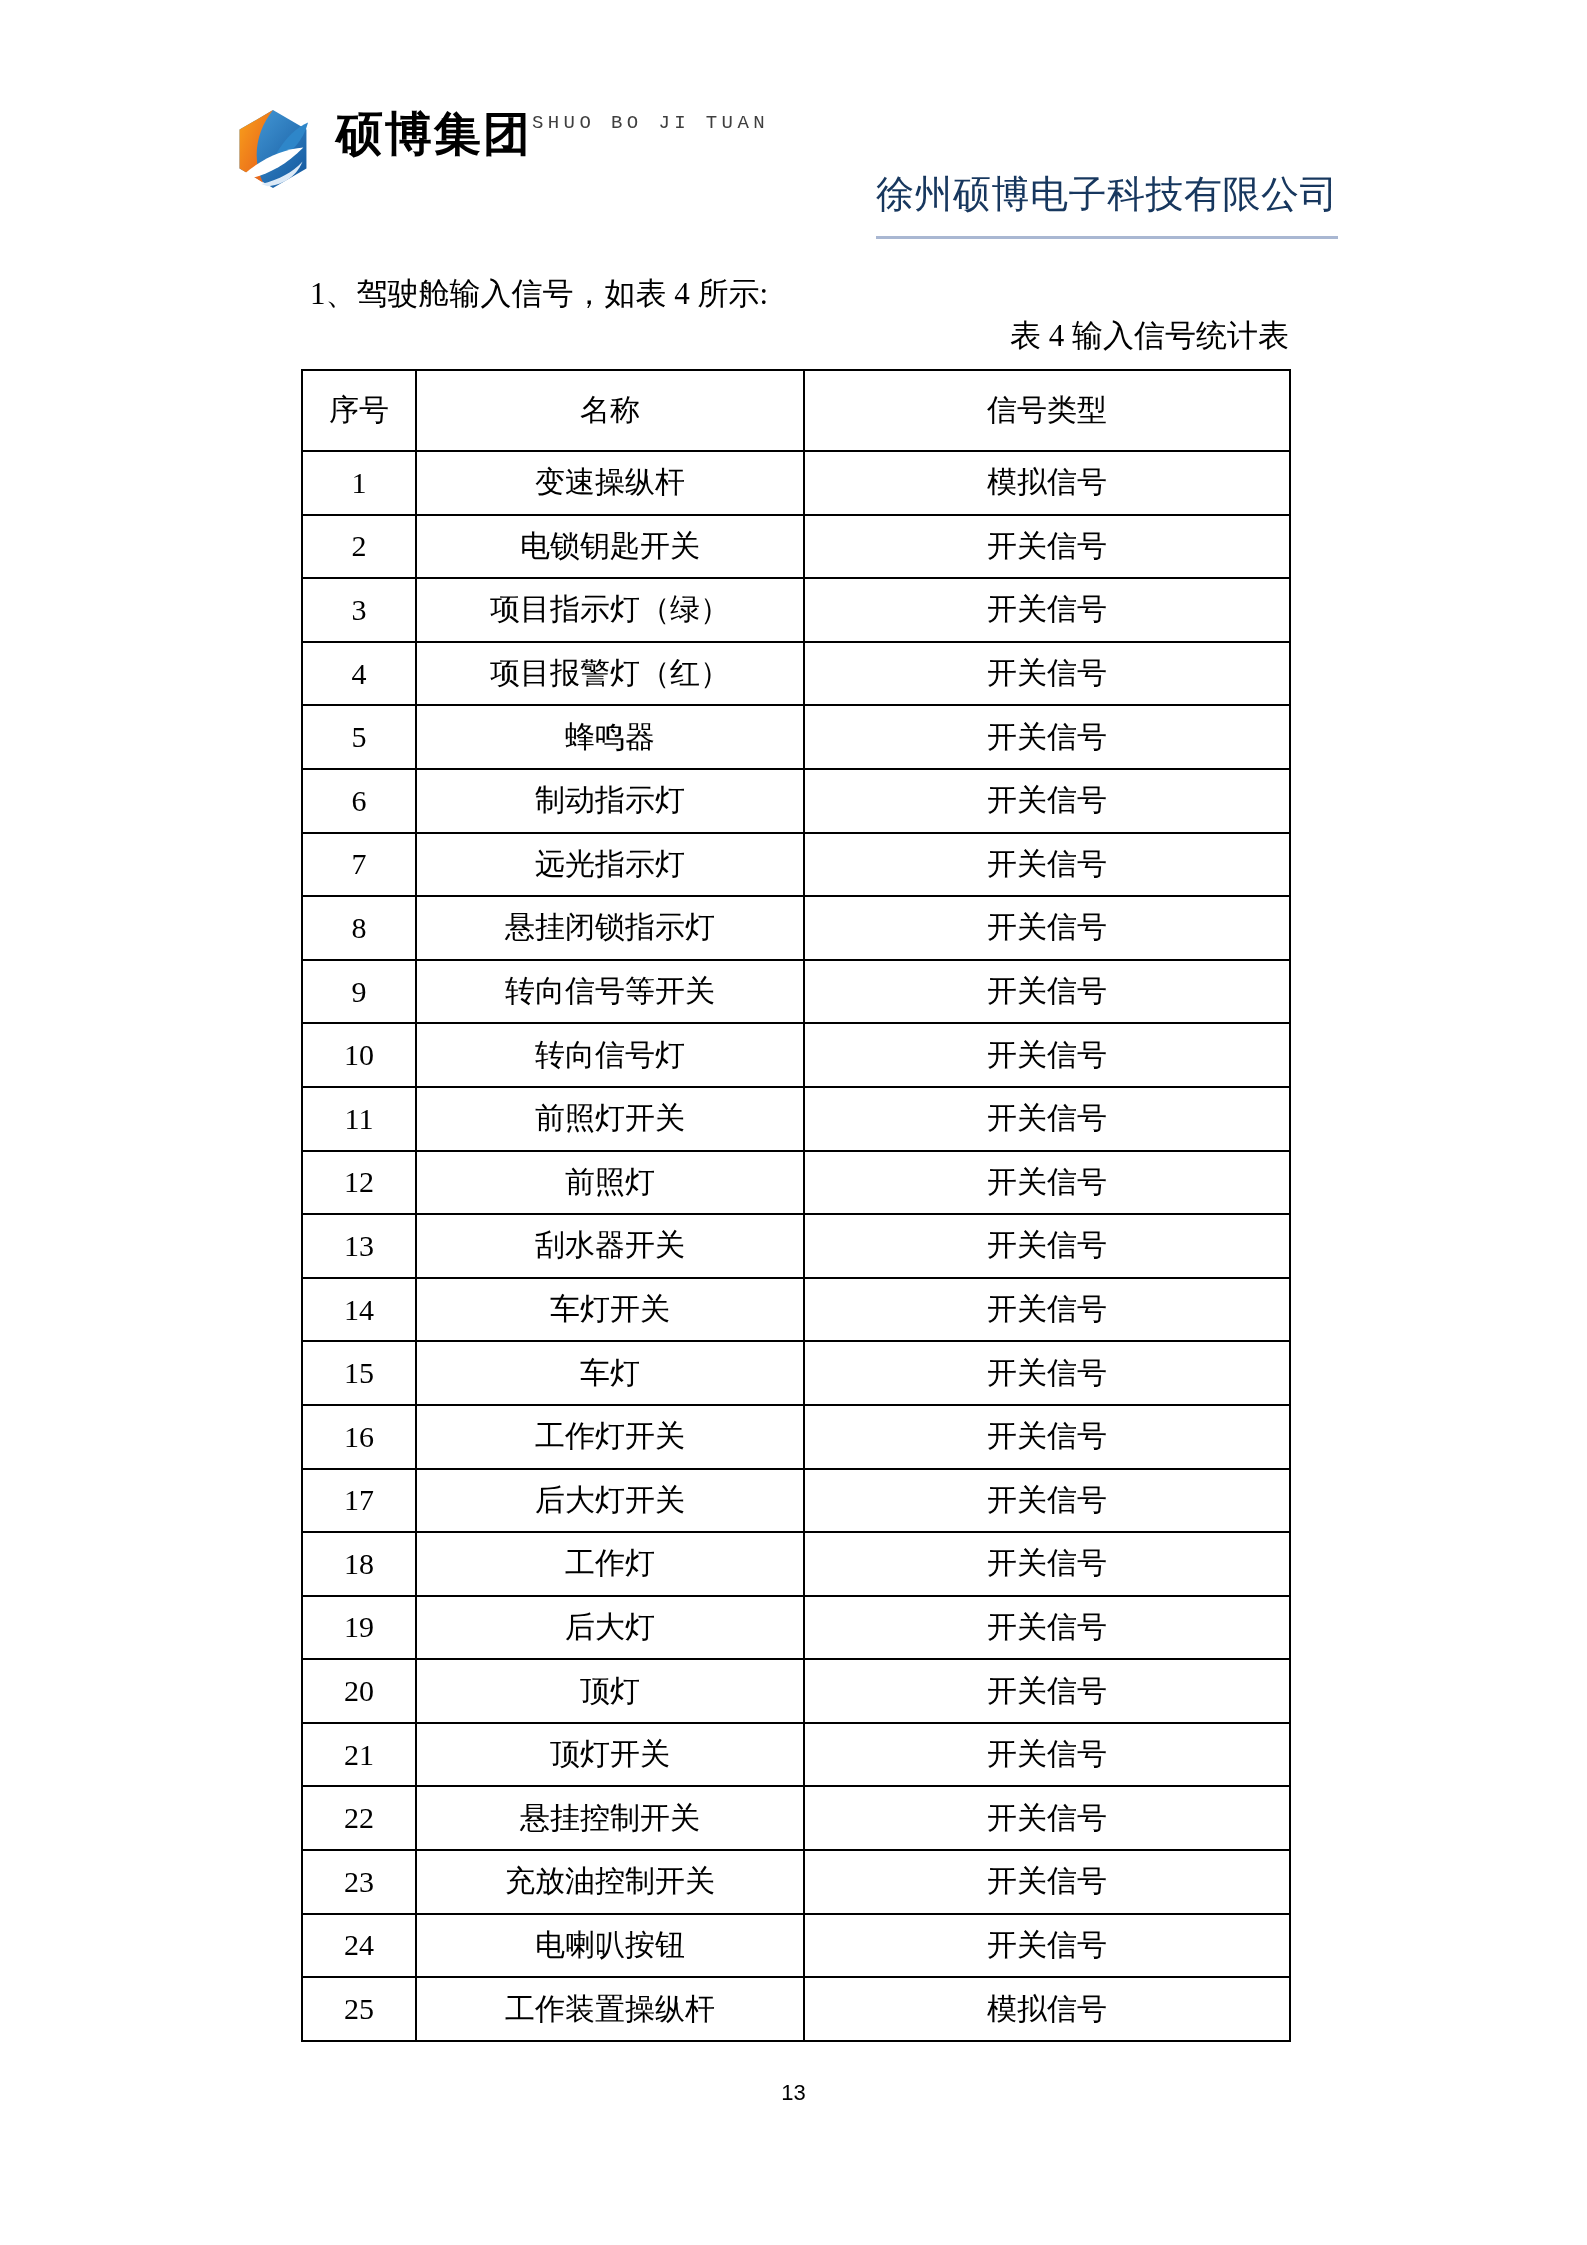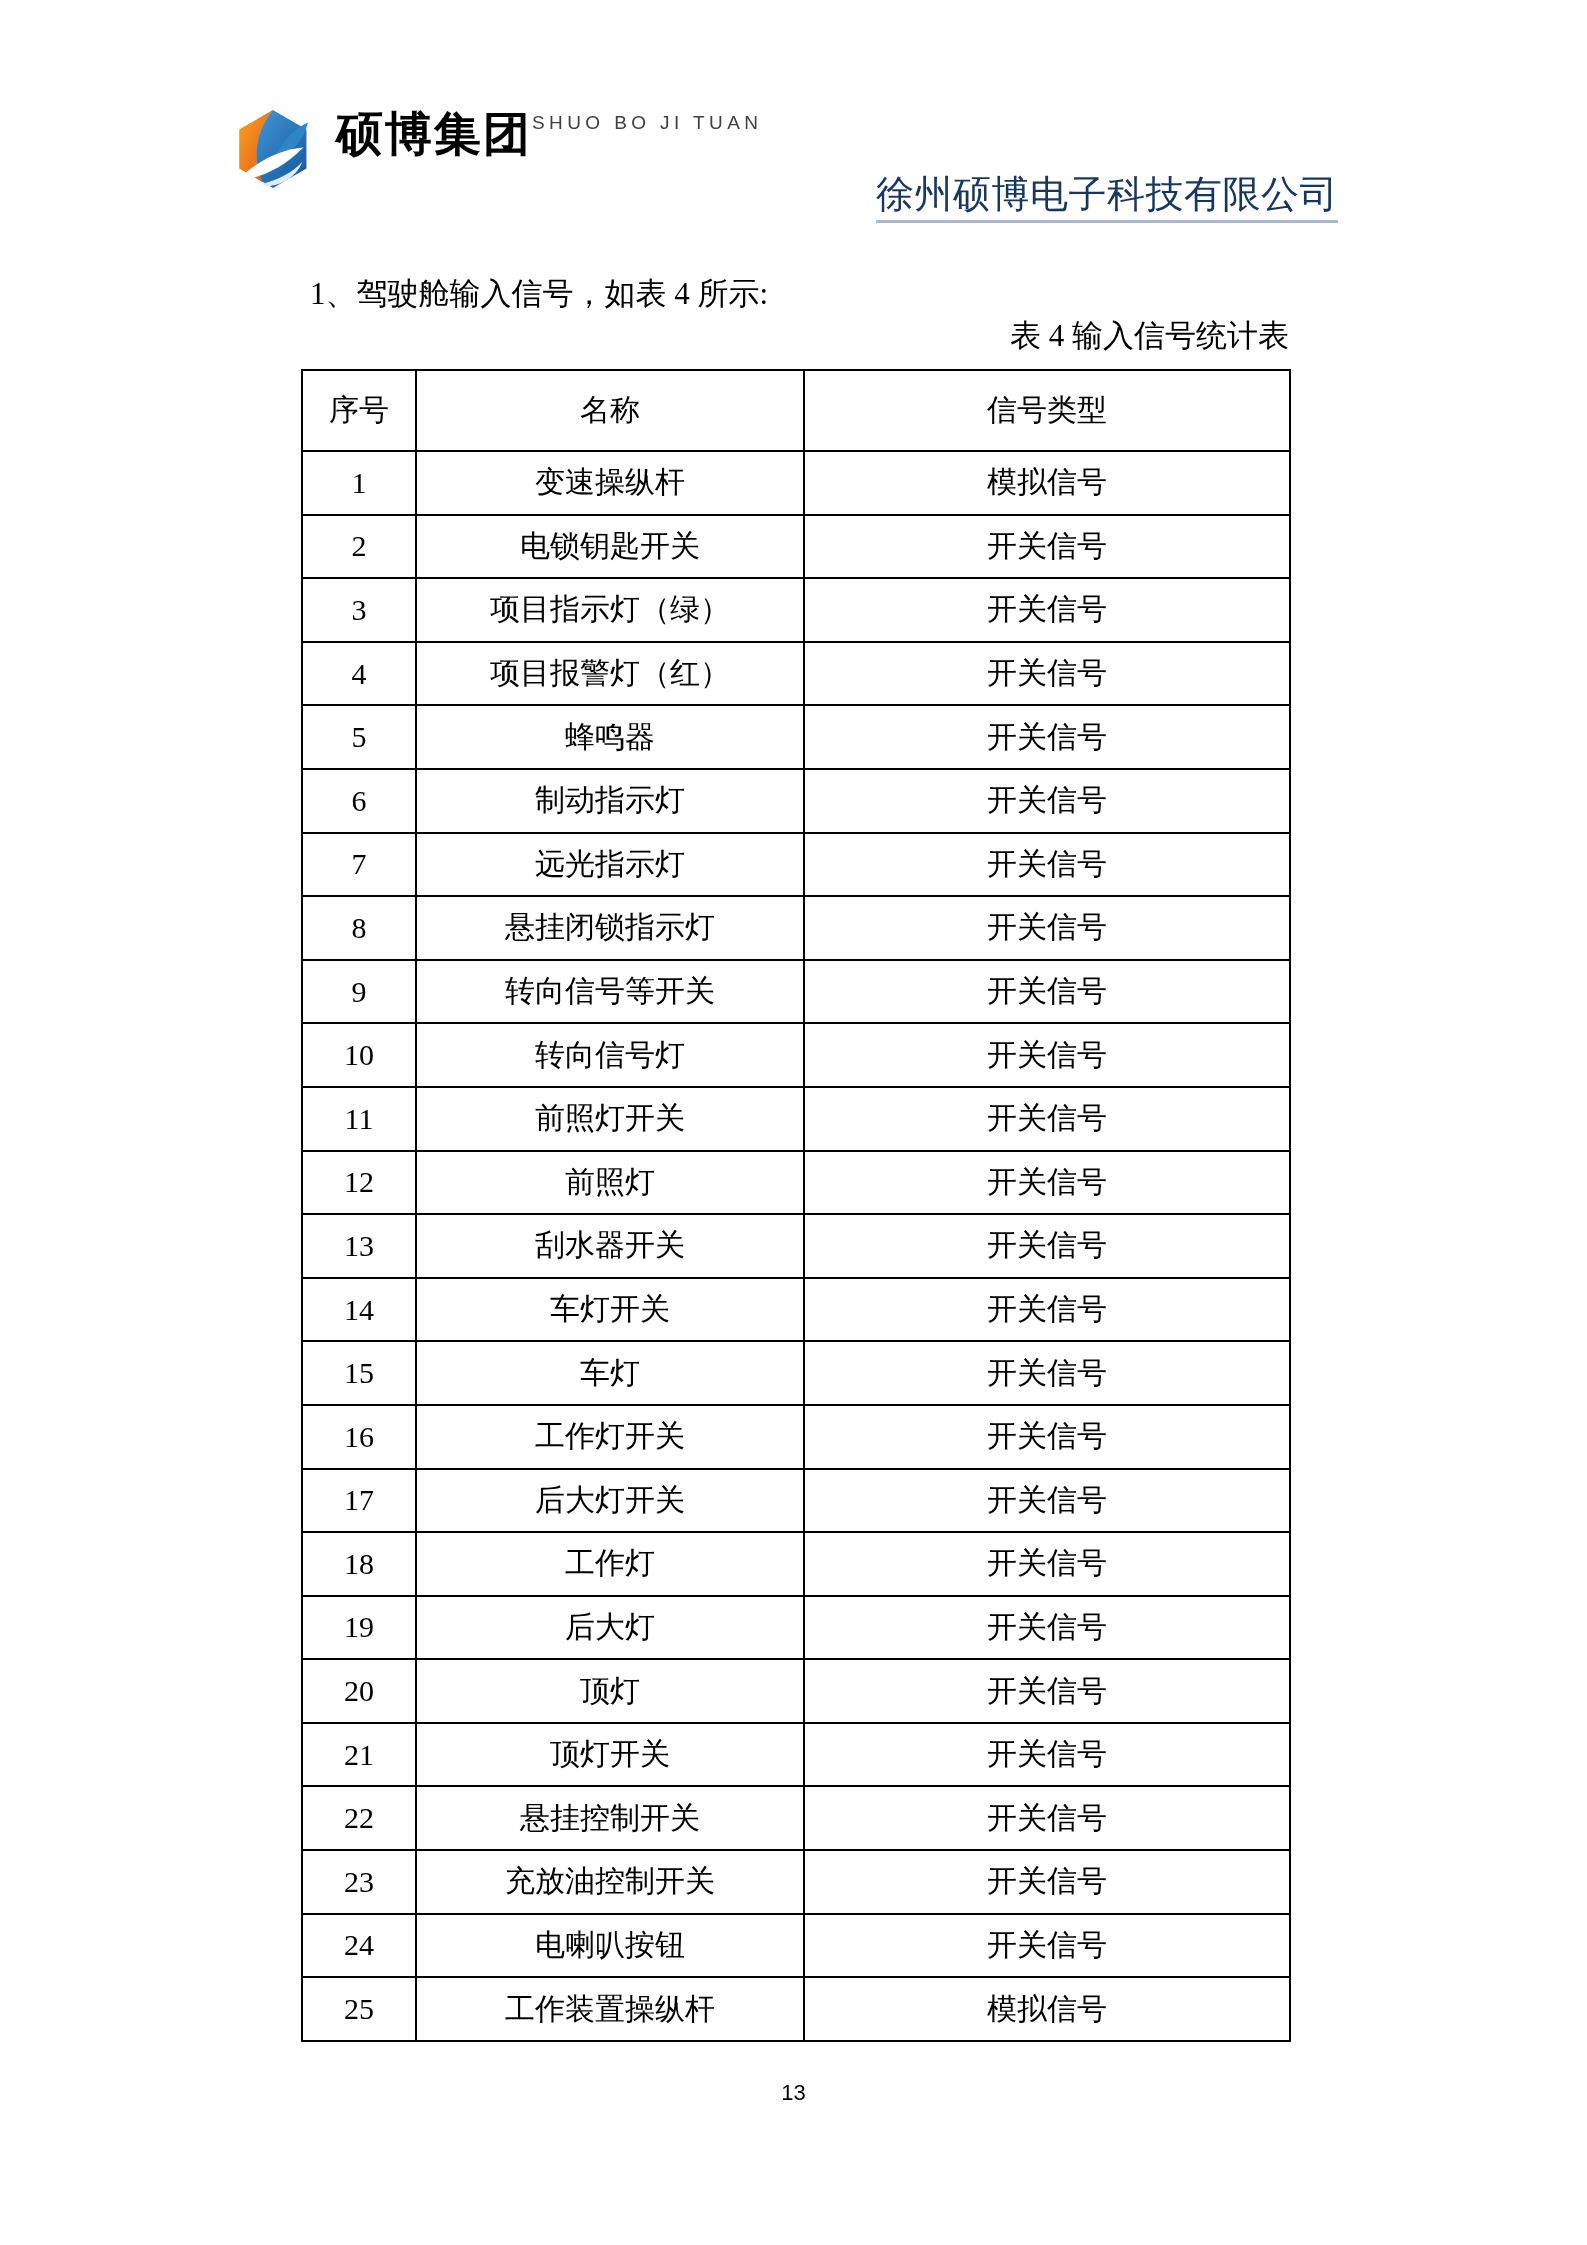"SHUO BO JI TUAN" .logo-subtitle { font-family: Liberation Sans, sans-serif -> Liberation Mono, monospace }
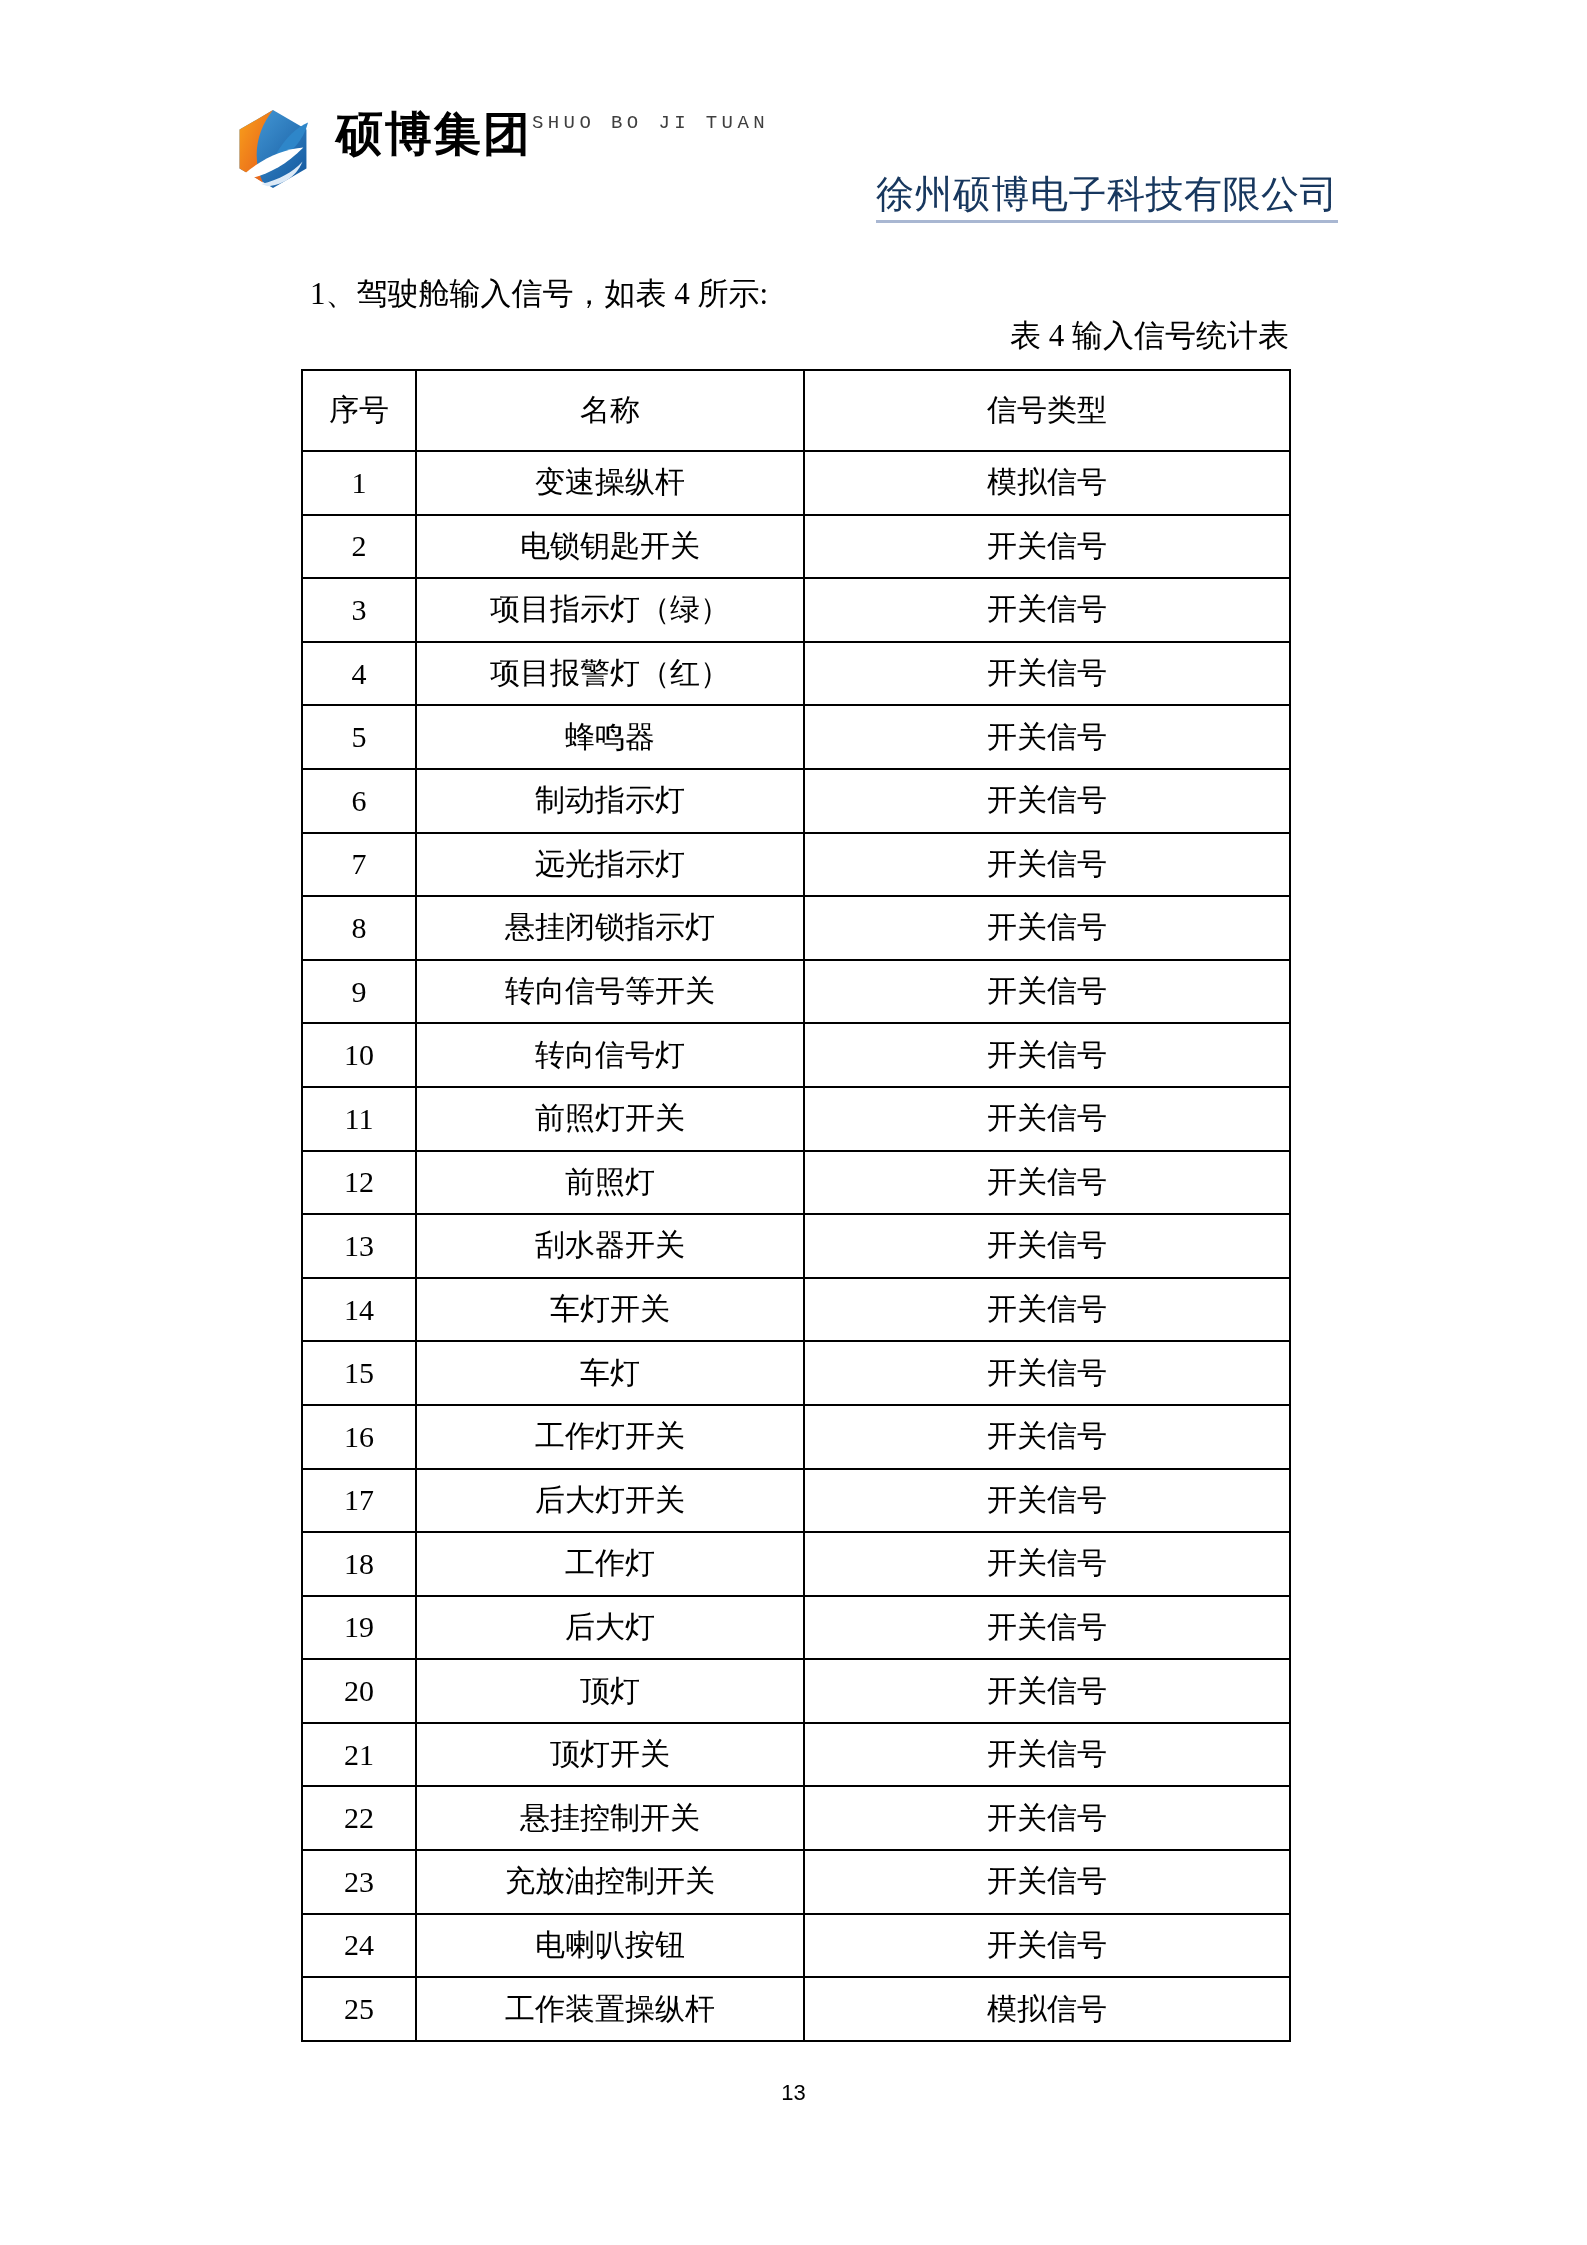"徐州硕博电子科技有限公司" .company-name { padding-bottom: 4px -> 20px }
